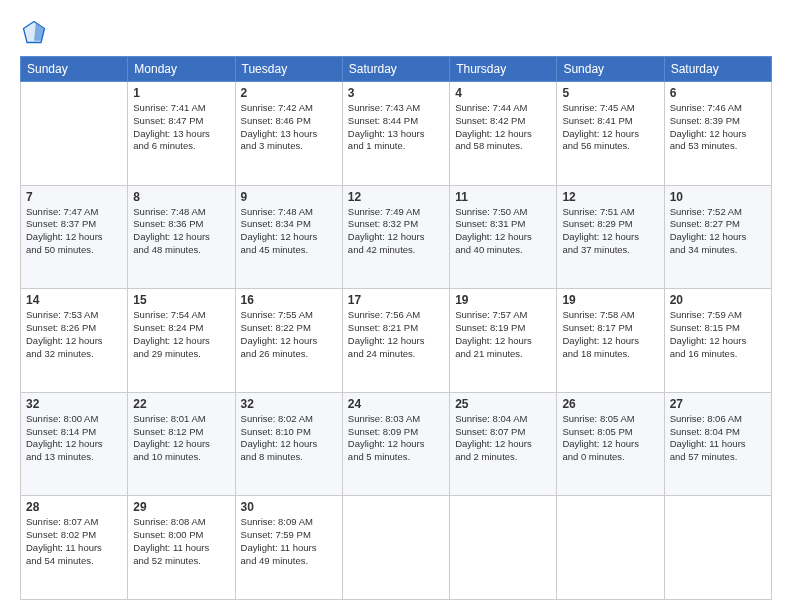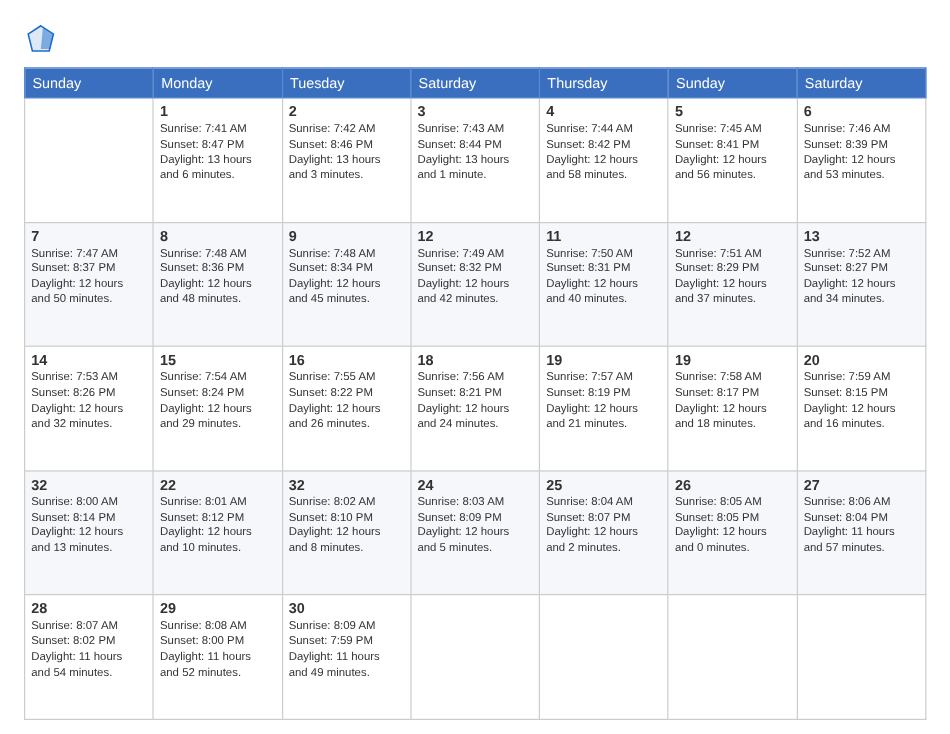"13" div.day-number { text: 13 -> 10 }
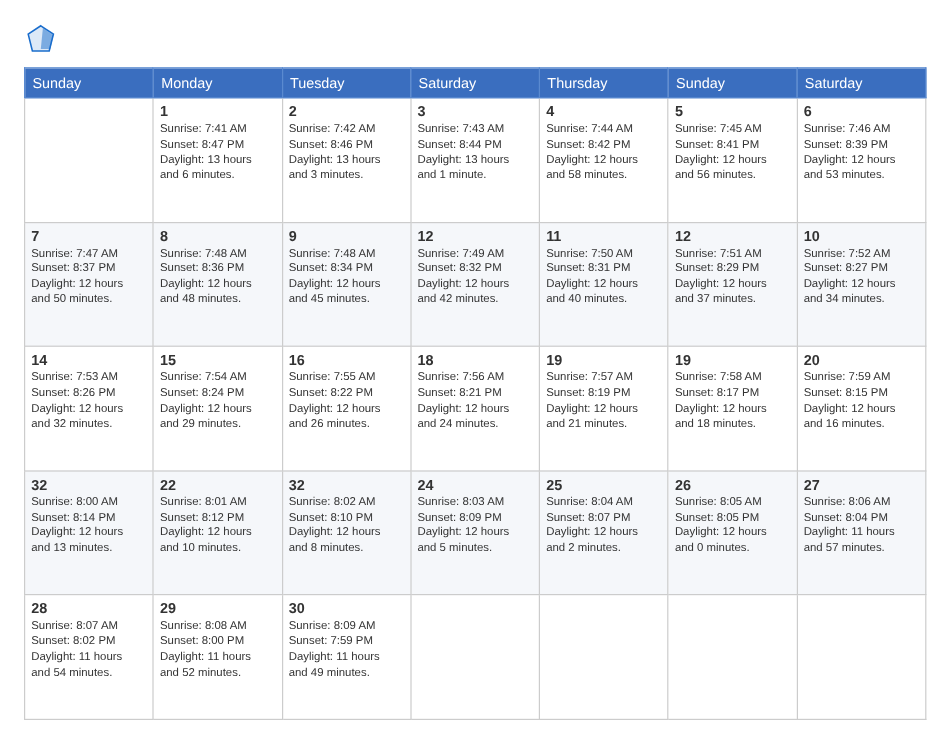"18" div.day-number { text: 18 -> 17 }
